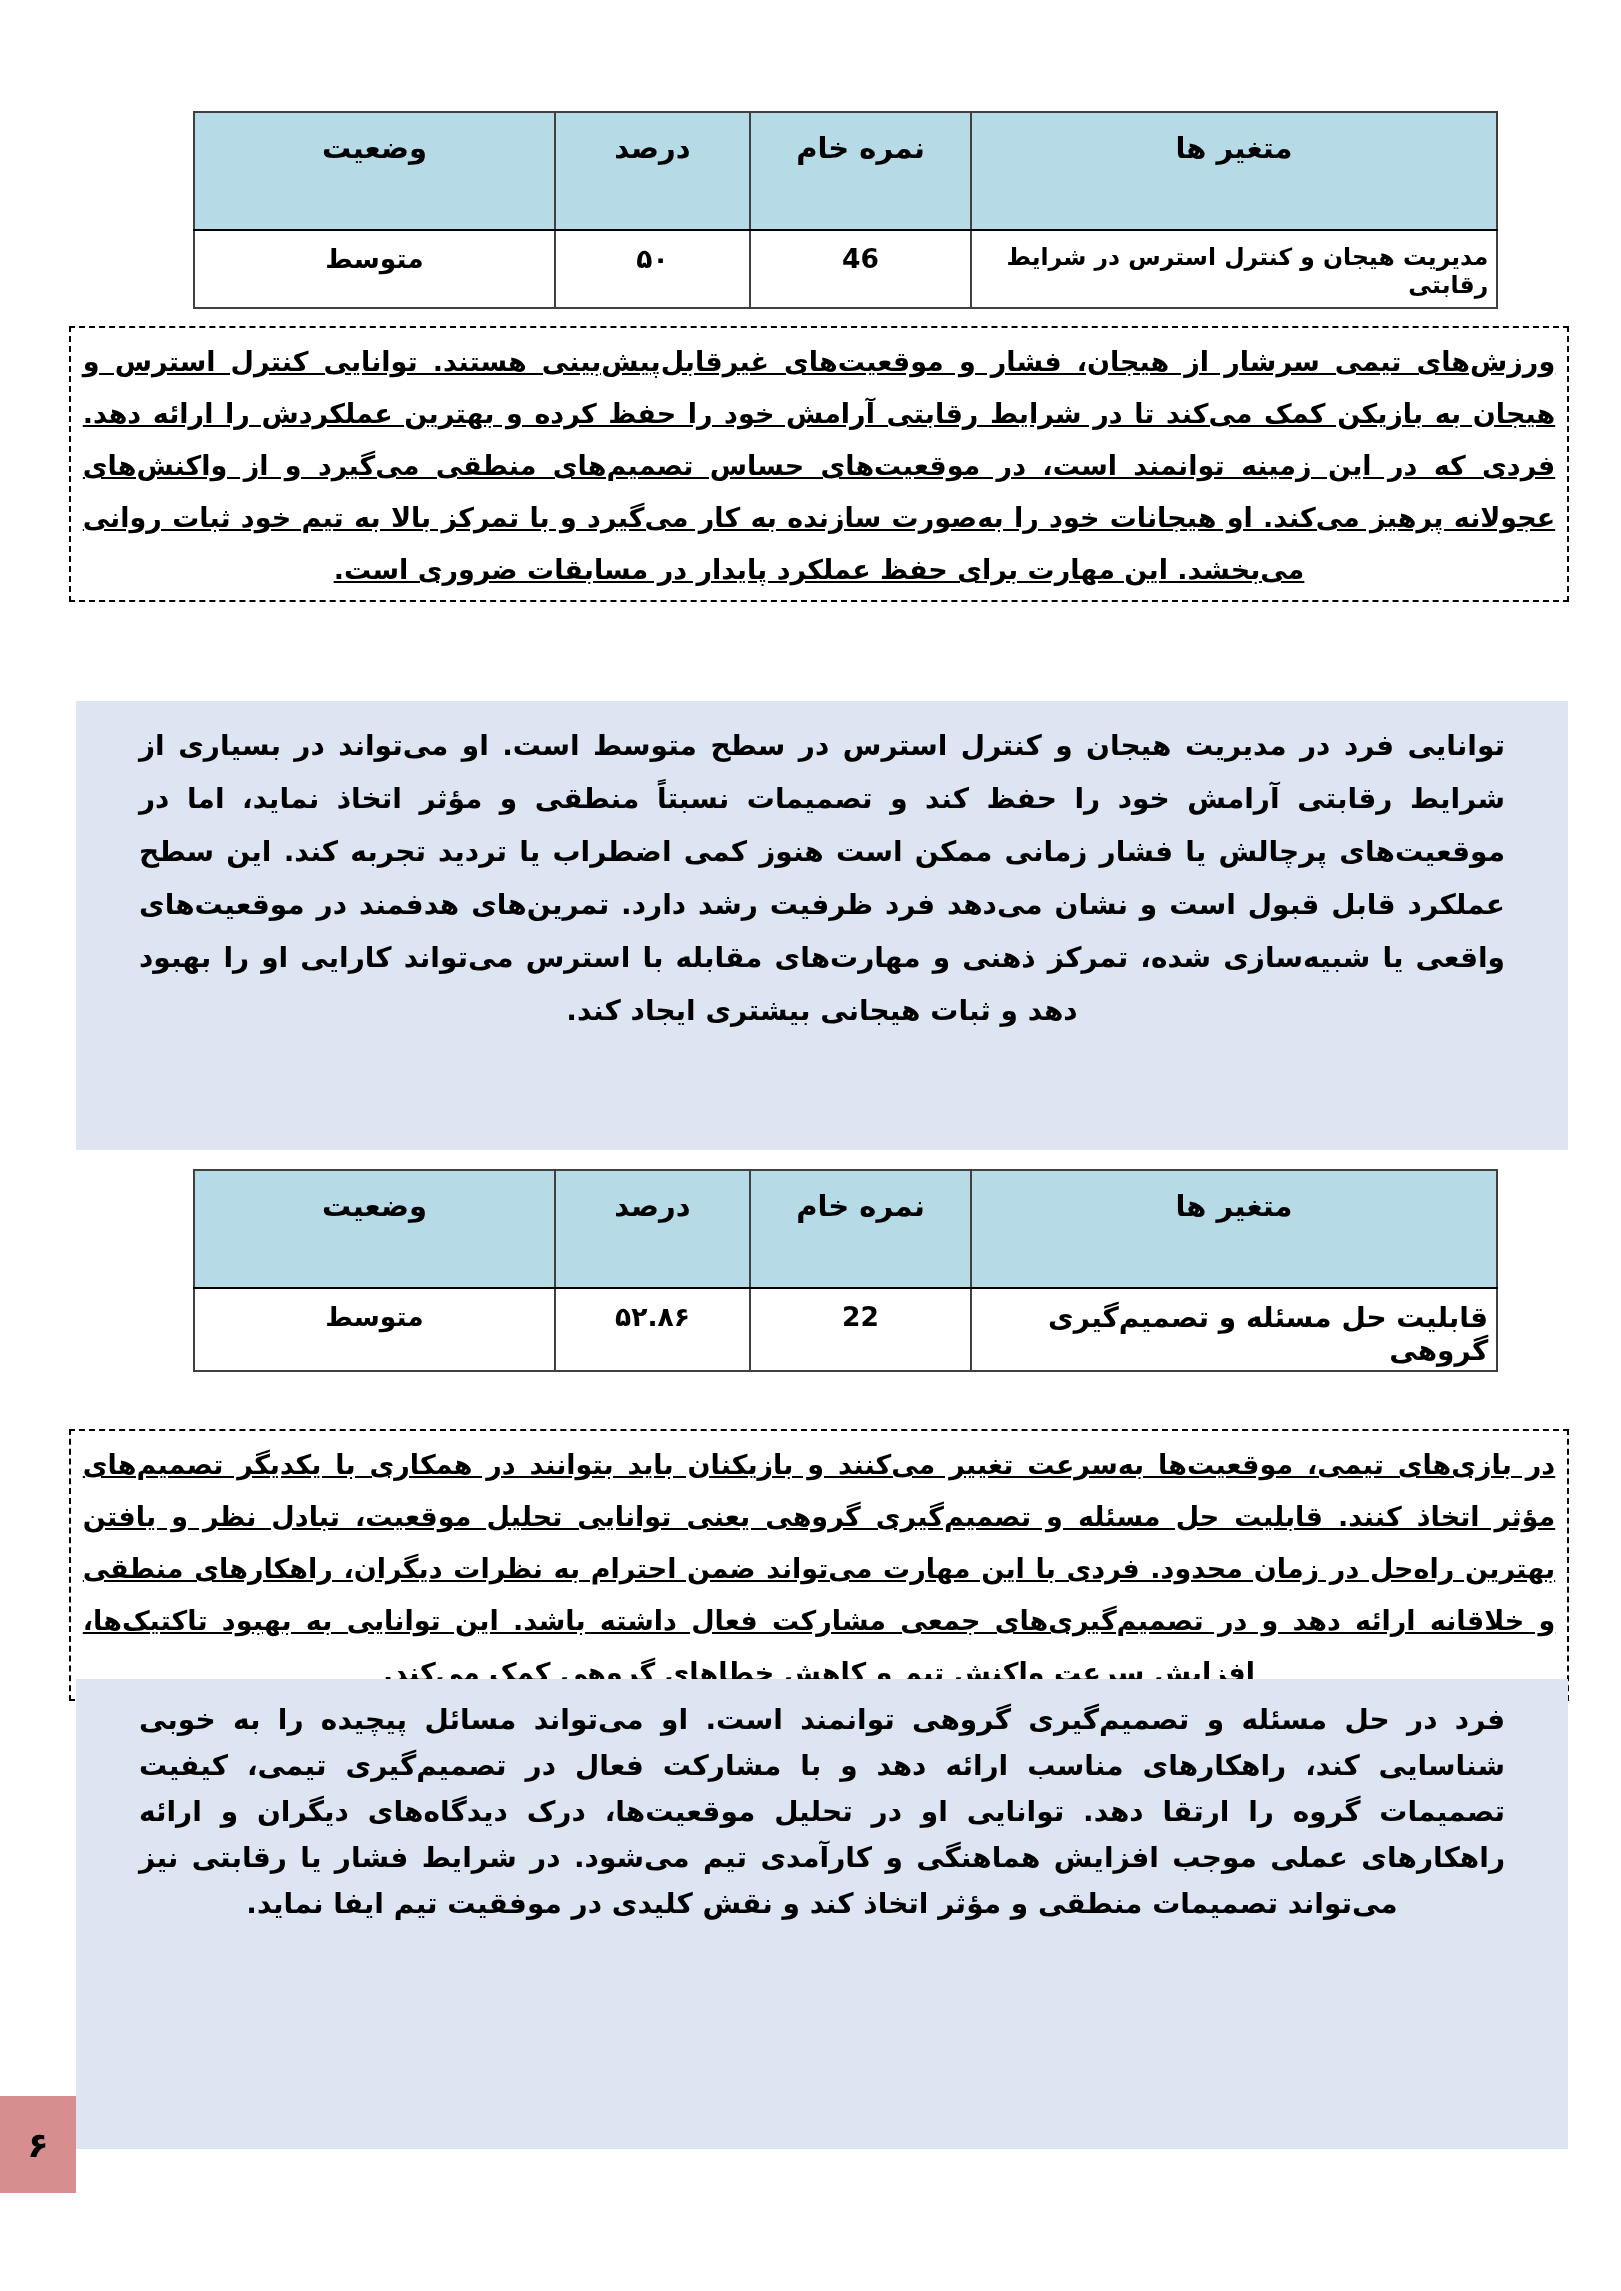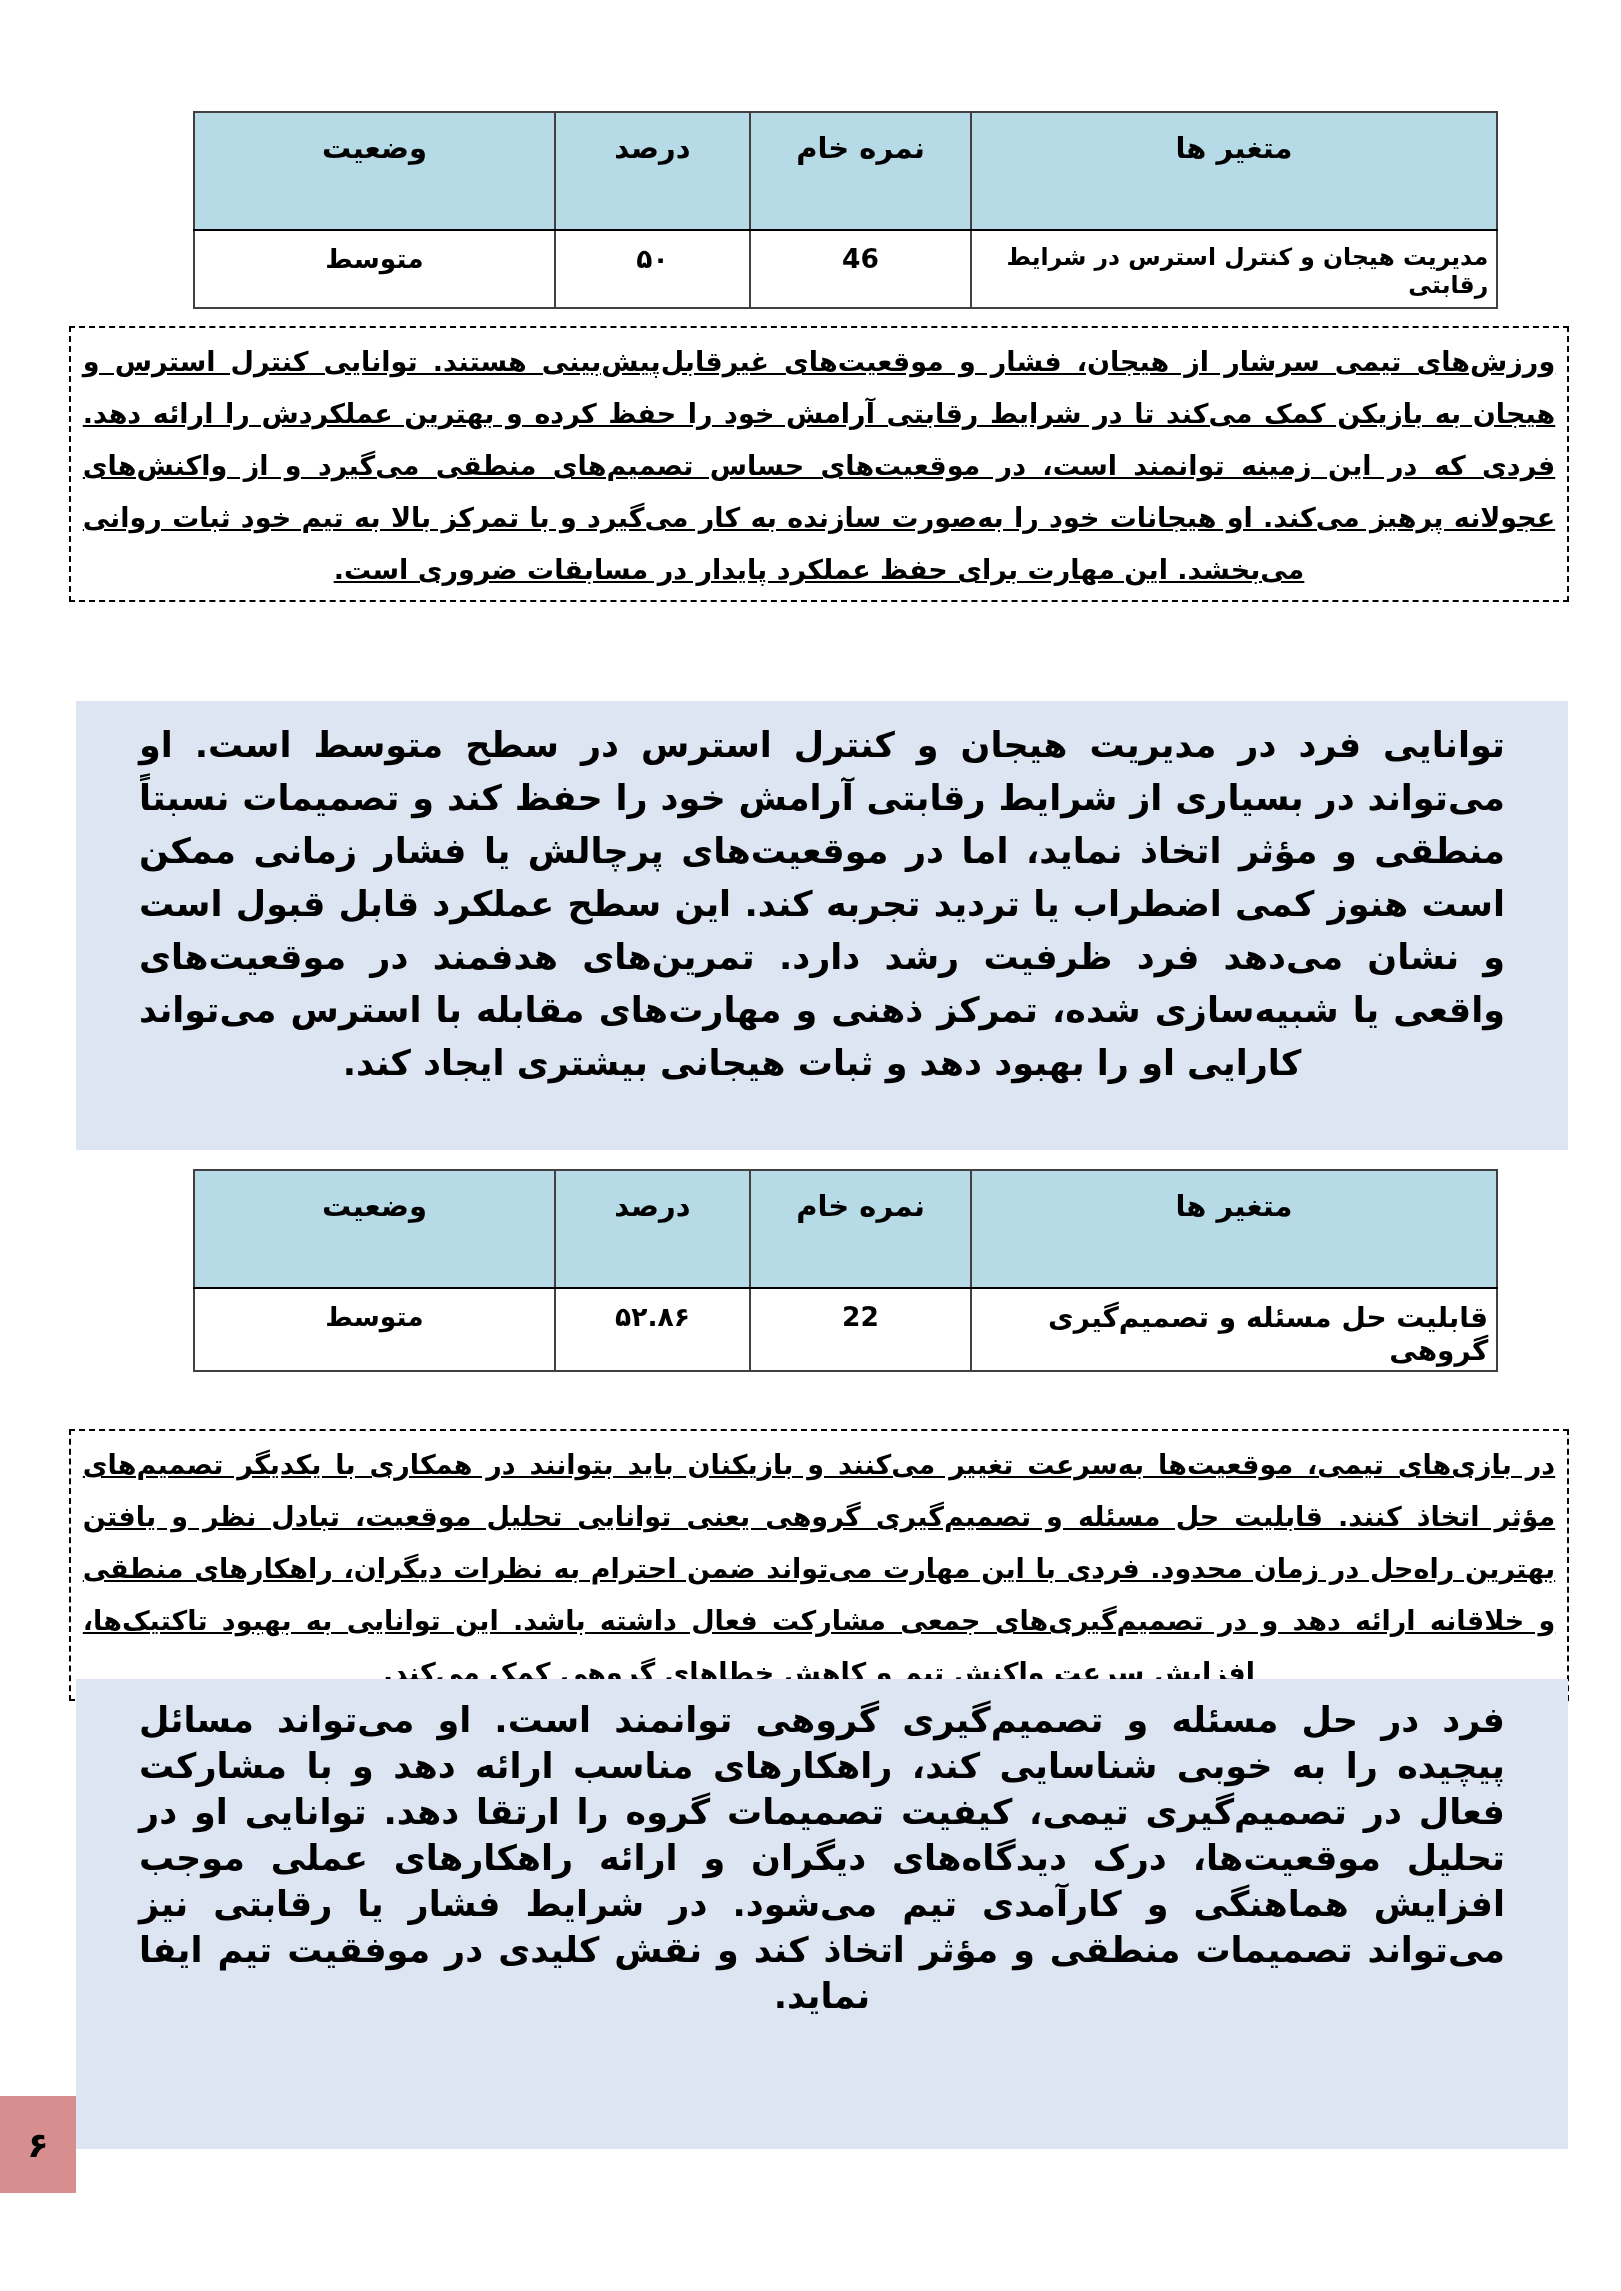"توانایی فرد در مدیریت هیجان" .blue-box { font-size: 35px -> 28px }
